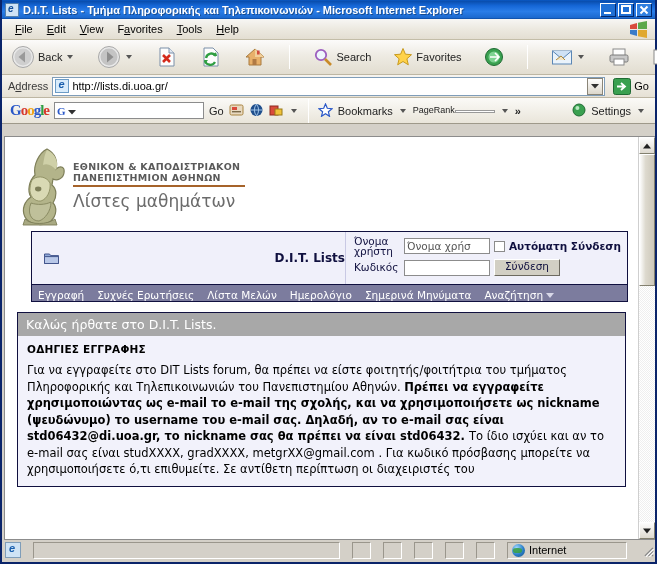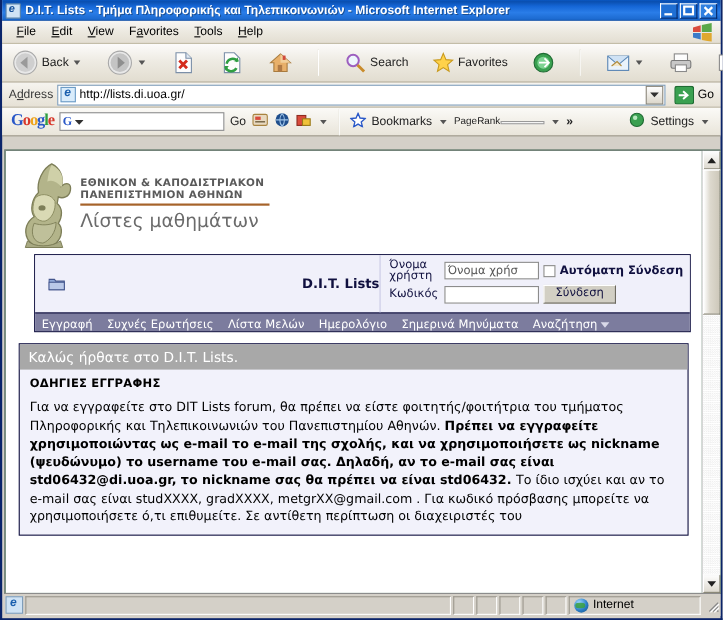"Internet" .statusbar { gap: 2px -> 12px }
